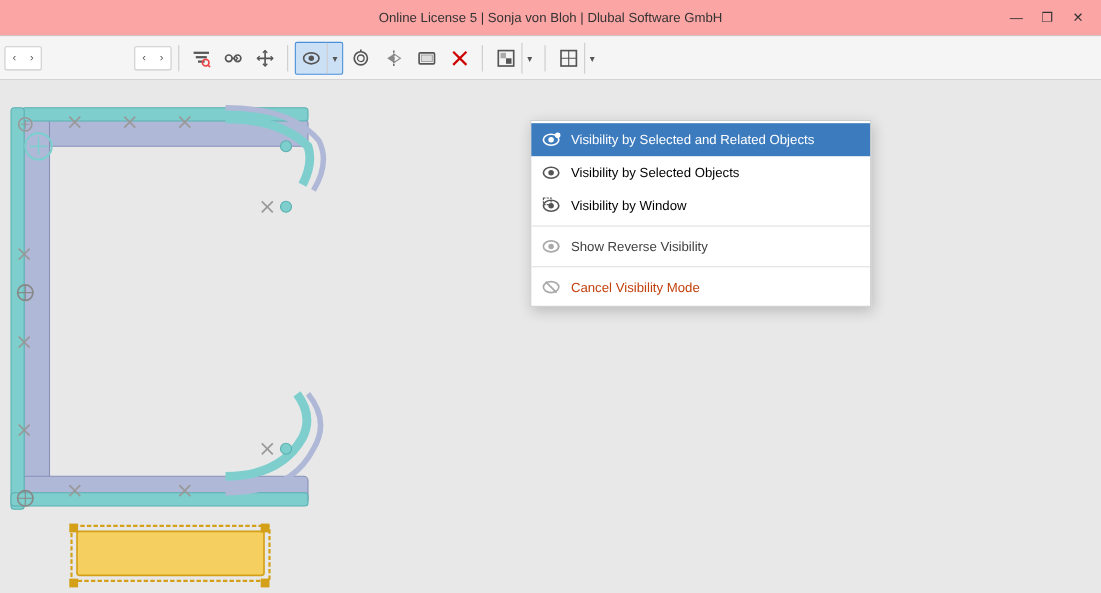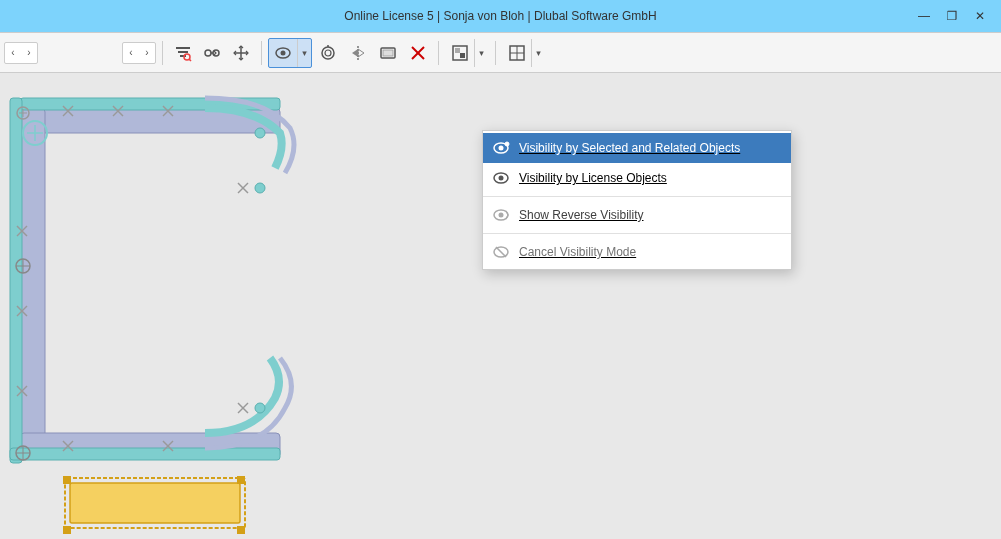"Online License 5 | Sonja" .title-bar { background: #7dd3fc -> #fca5a5 }
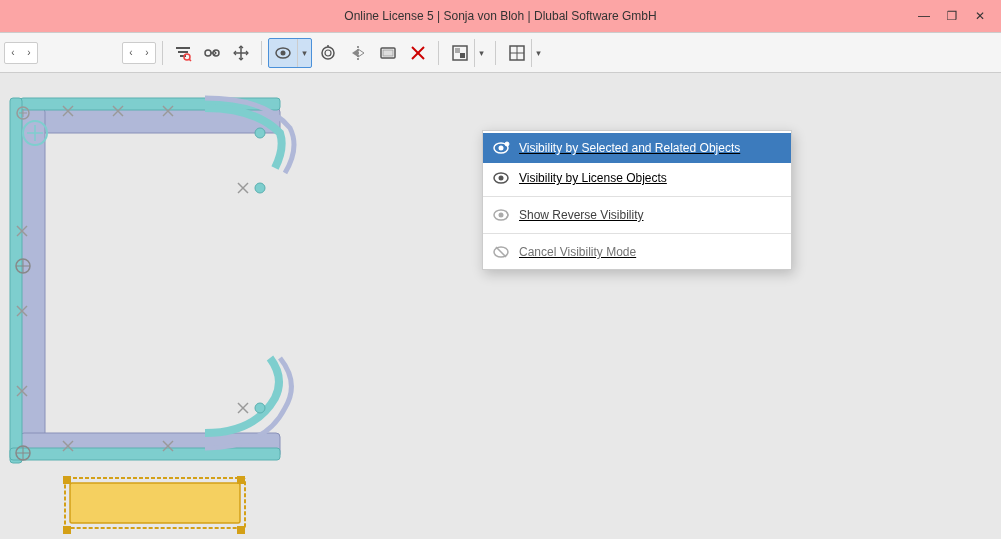"Visibility by Selected and Related" .dropdown-menu { text-decoration: underline -> none; top: 57px -> 36px }
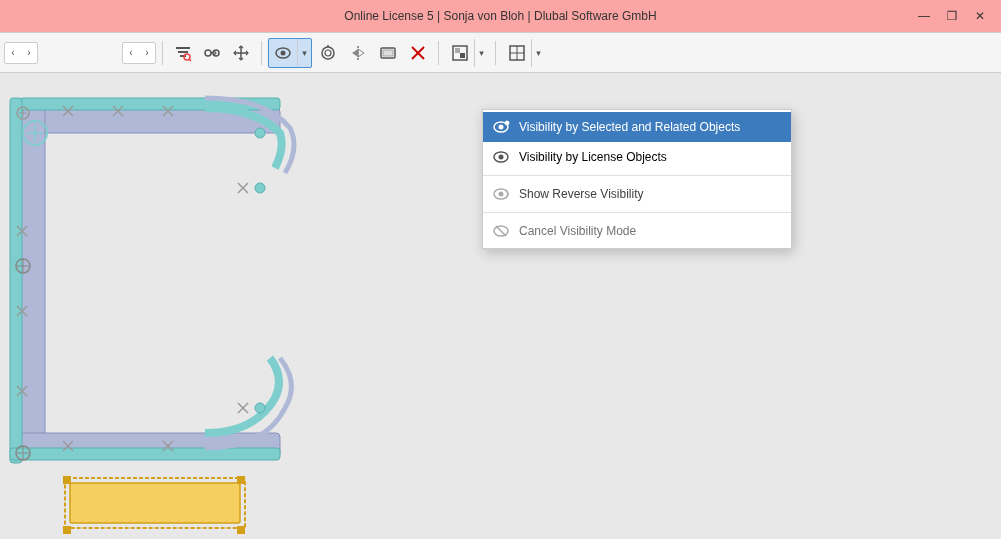"Visibility by License Objects" span.menu-label { text: License -> Selected }
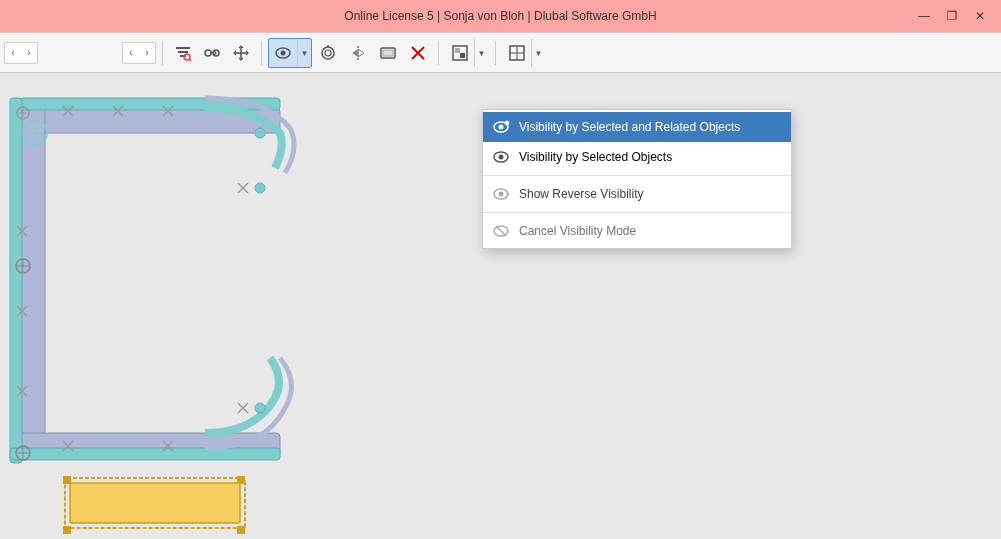"Visibility by Window" div.menu-item { html: none -> <div> <div> <svg> <ellipse></ellipse> <circle></circle> <rect></rect> </svg> </div> <span>Visibility by Window</span> </div> }
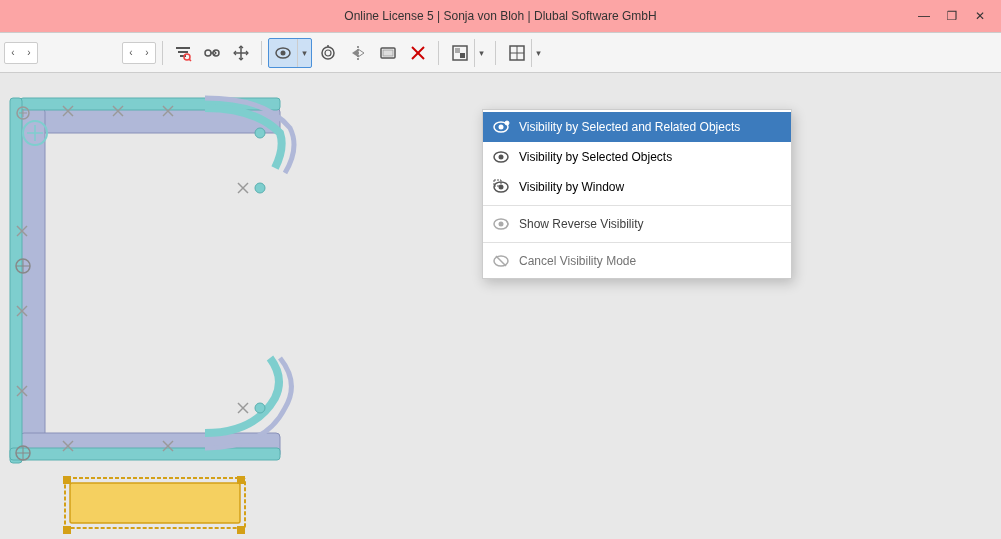"Cancel Visibility Mode" span.menu-label { color: #737373 -> #c2410c }
